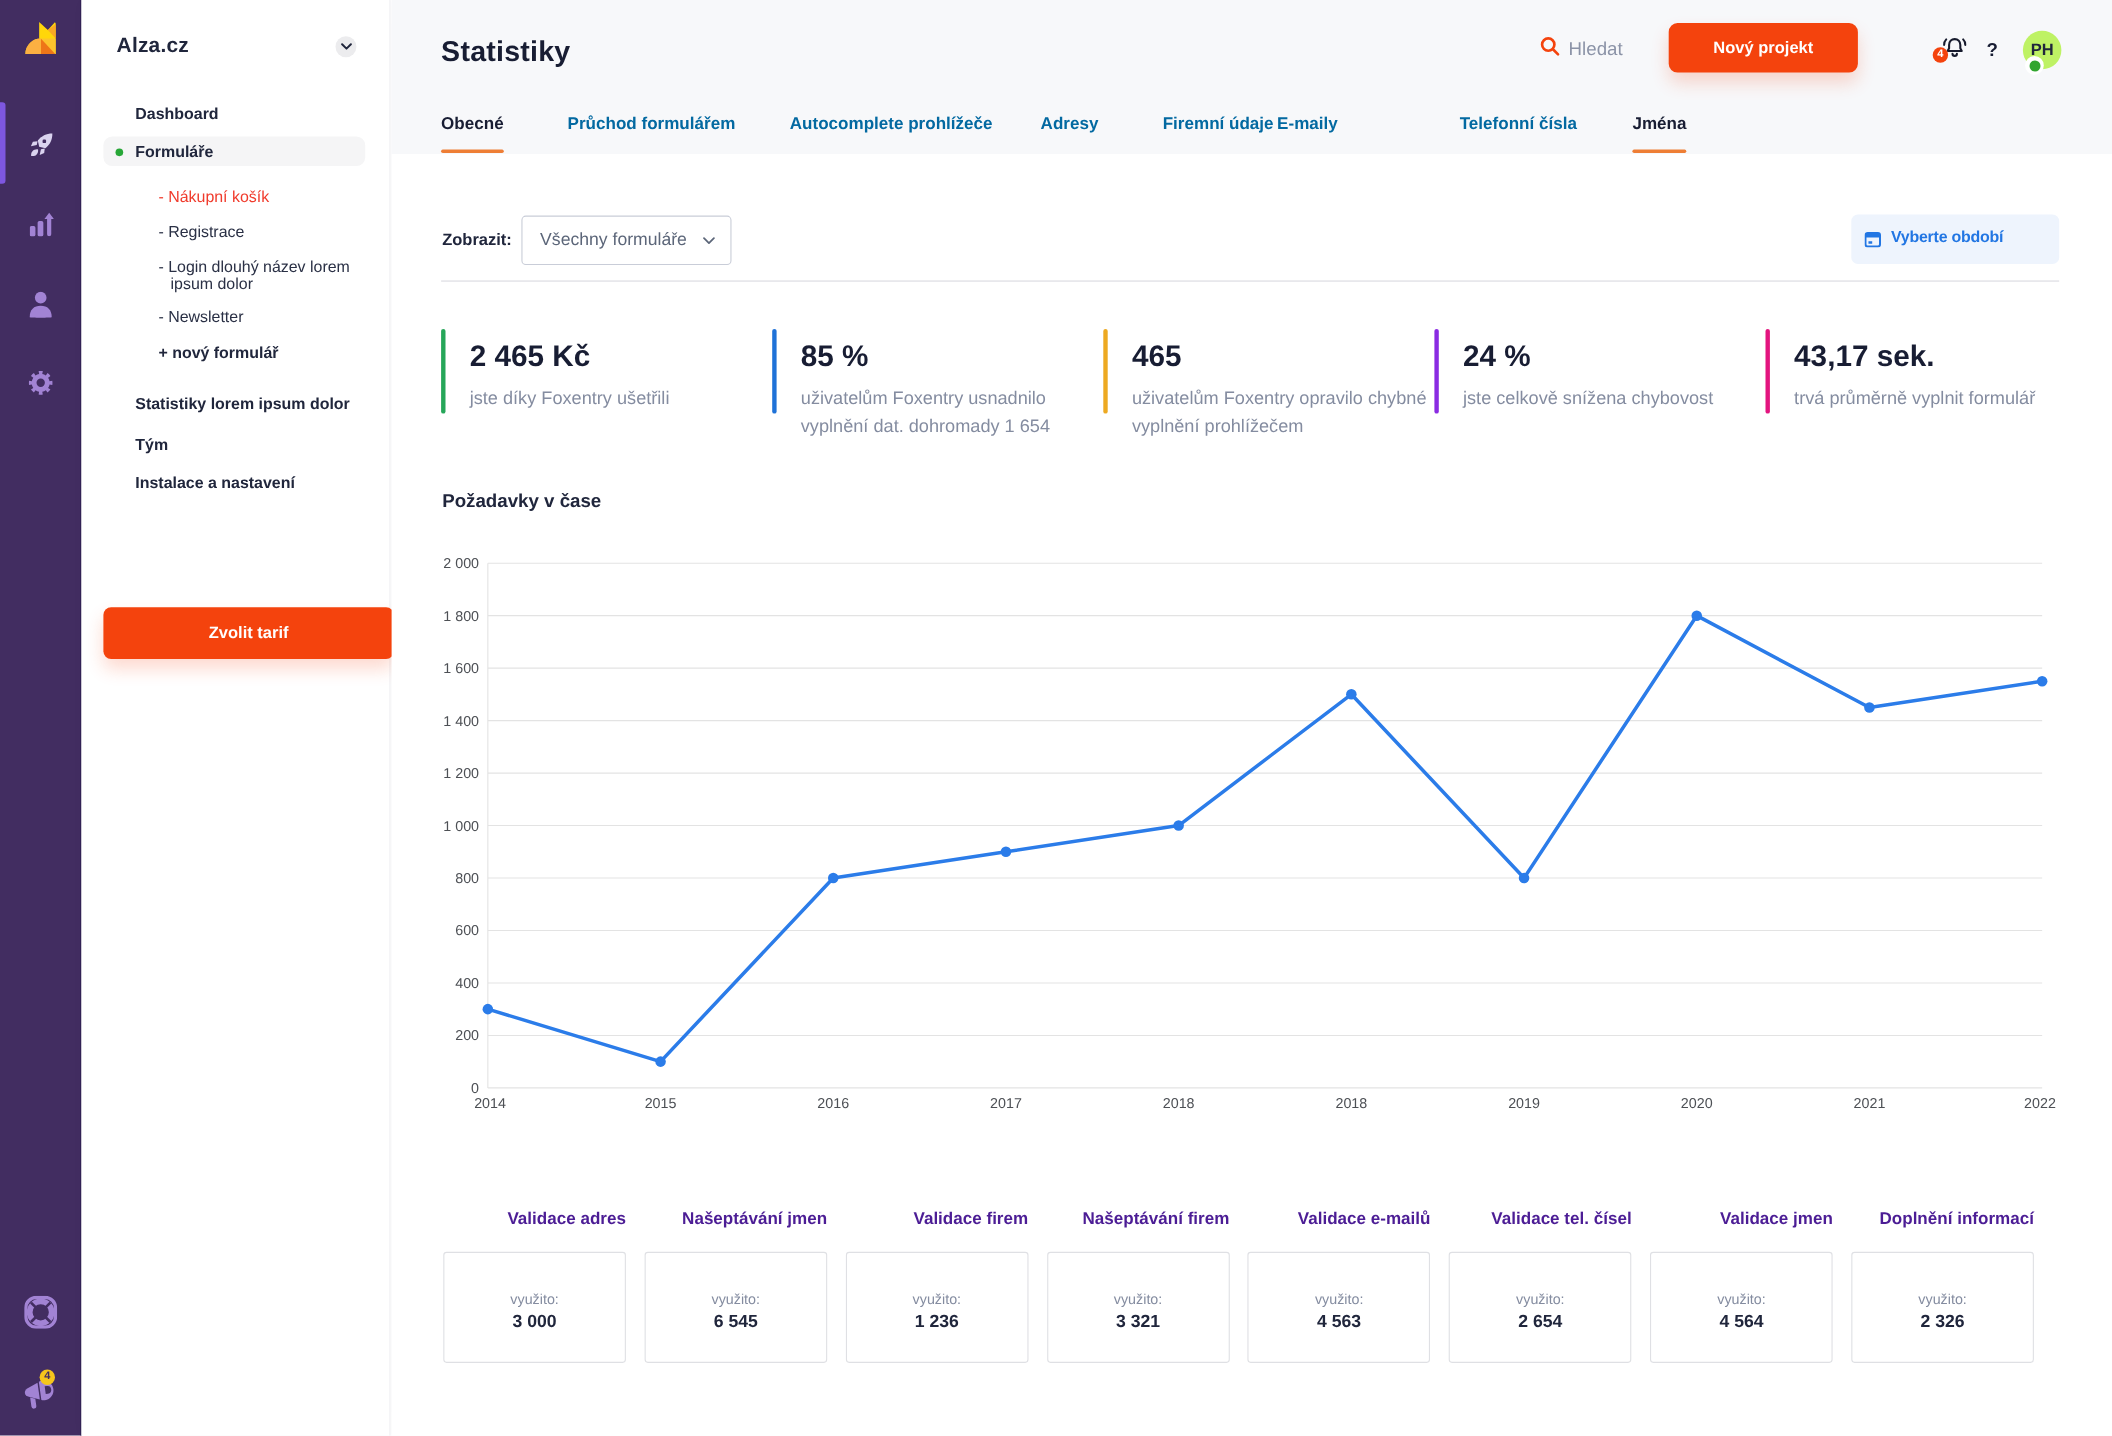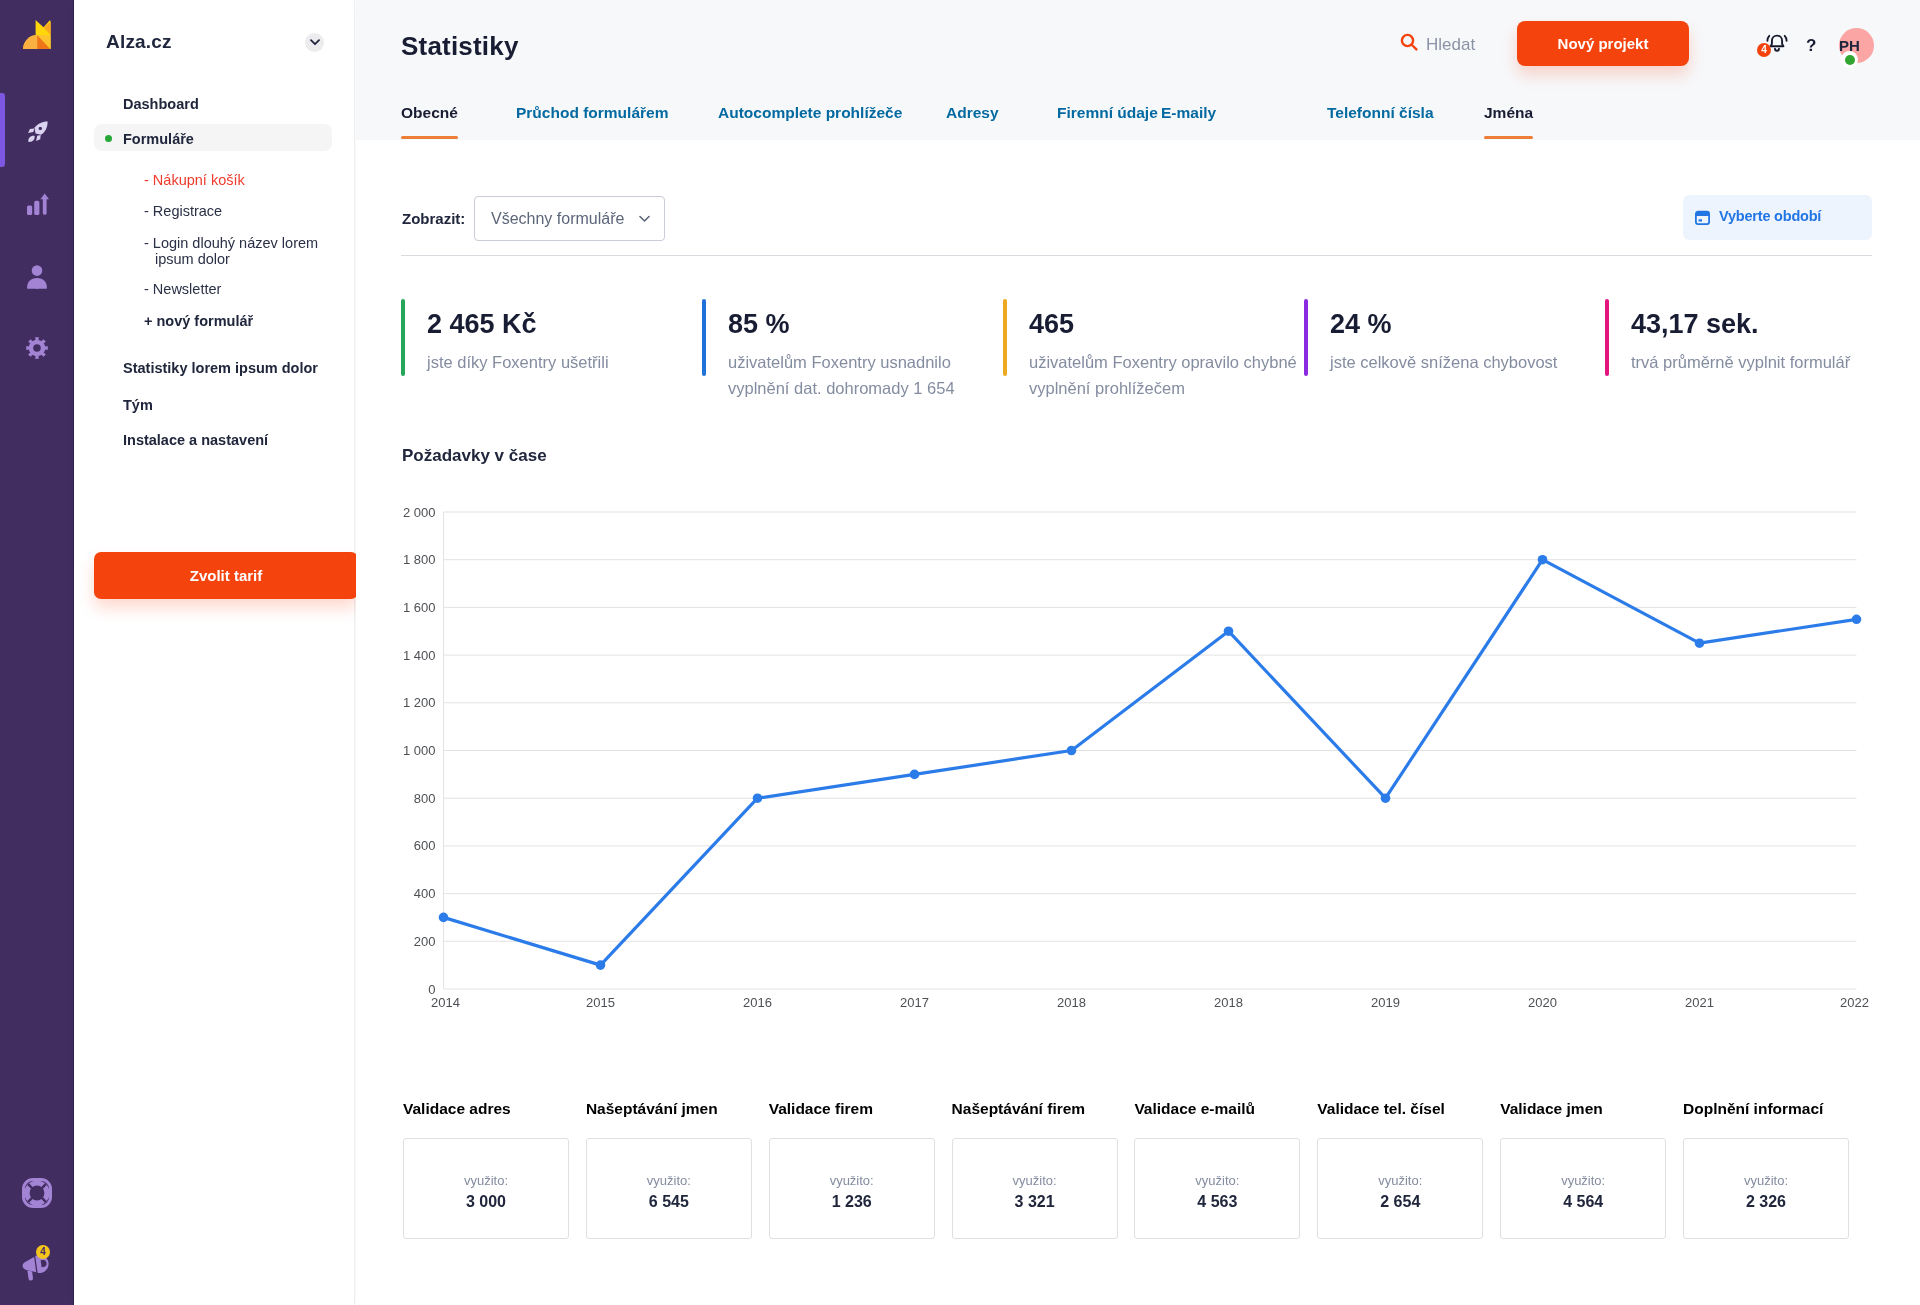"PH" .avatar { background: #fca5a5 -> #bef264; text-align: left -> center }
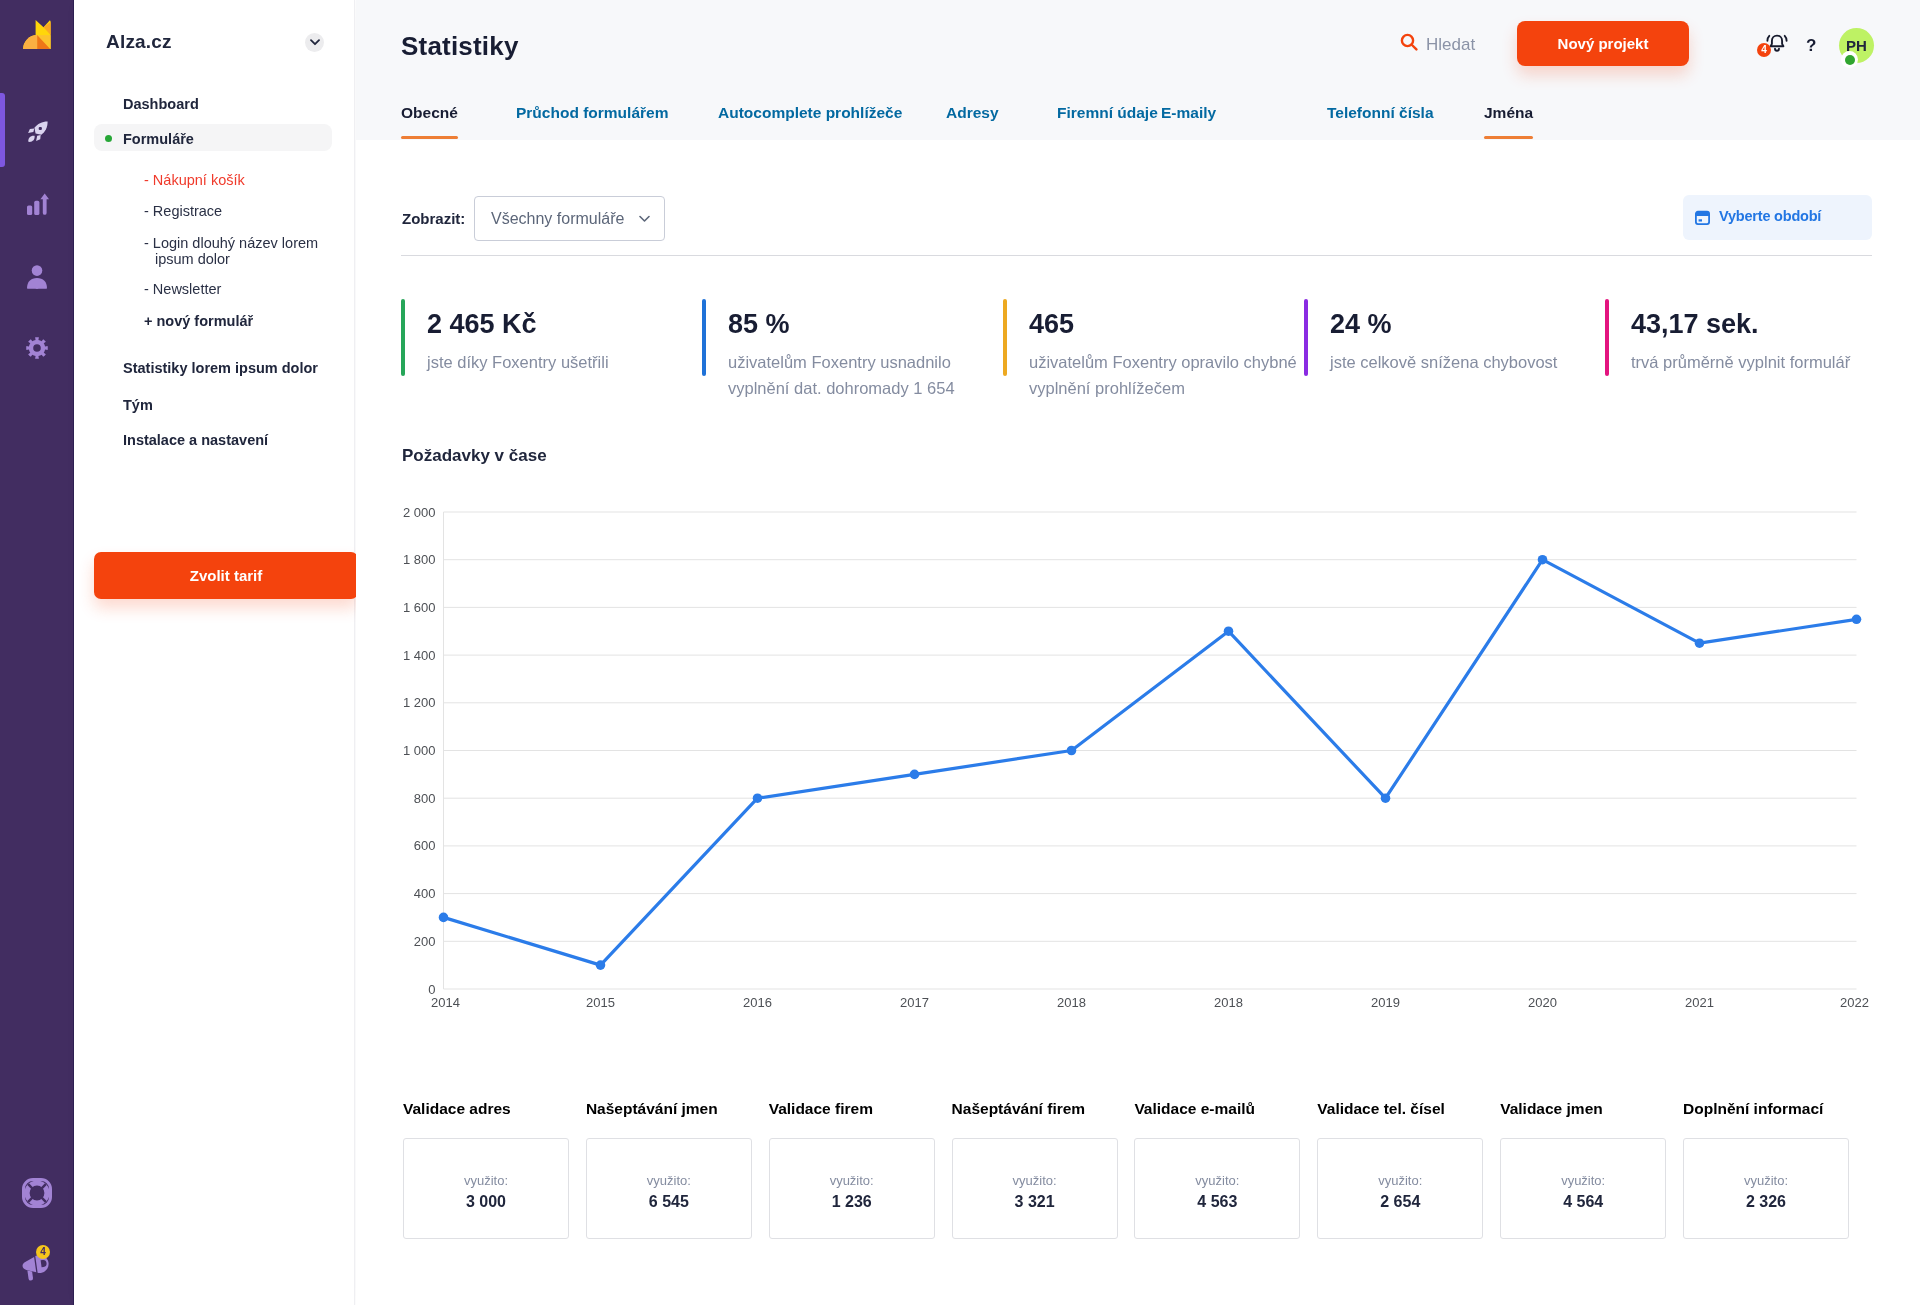"Validace adres" .card-title { color: #000000 -> #4c1d95; text-align: left -> right }
